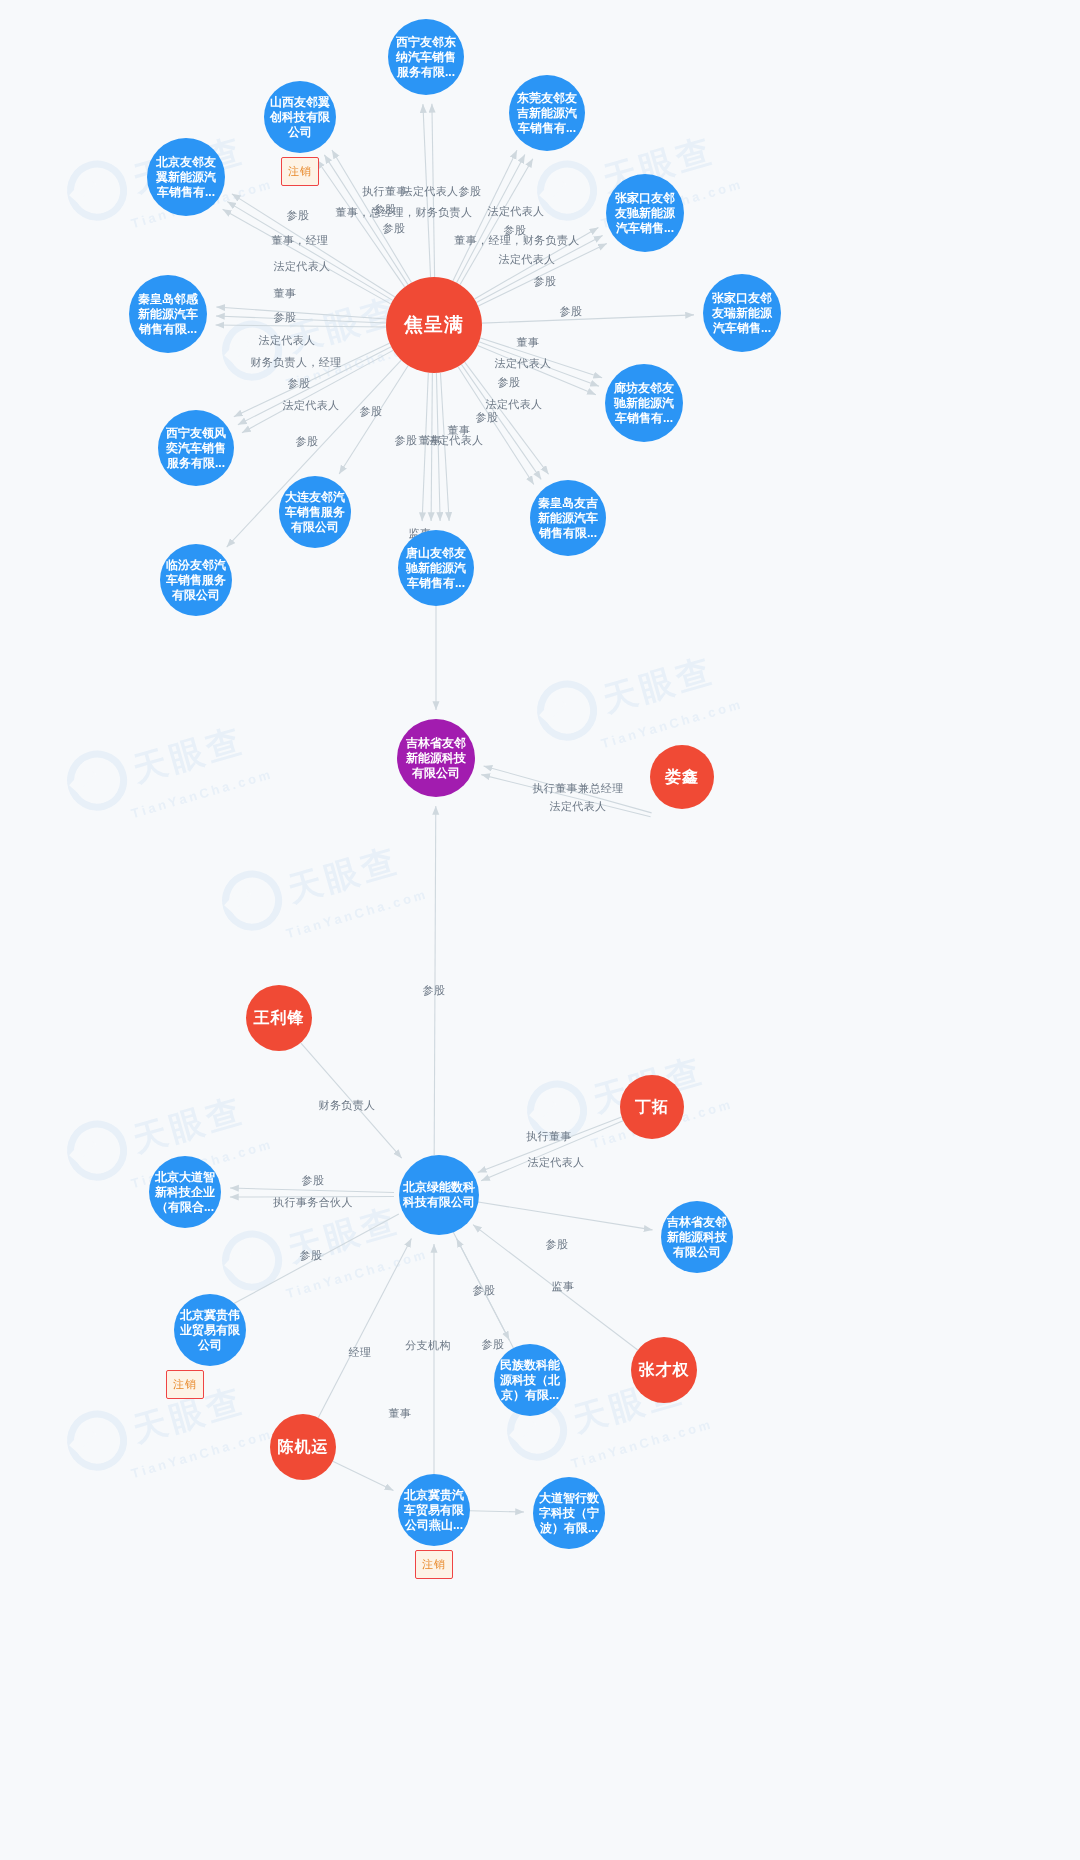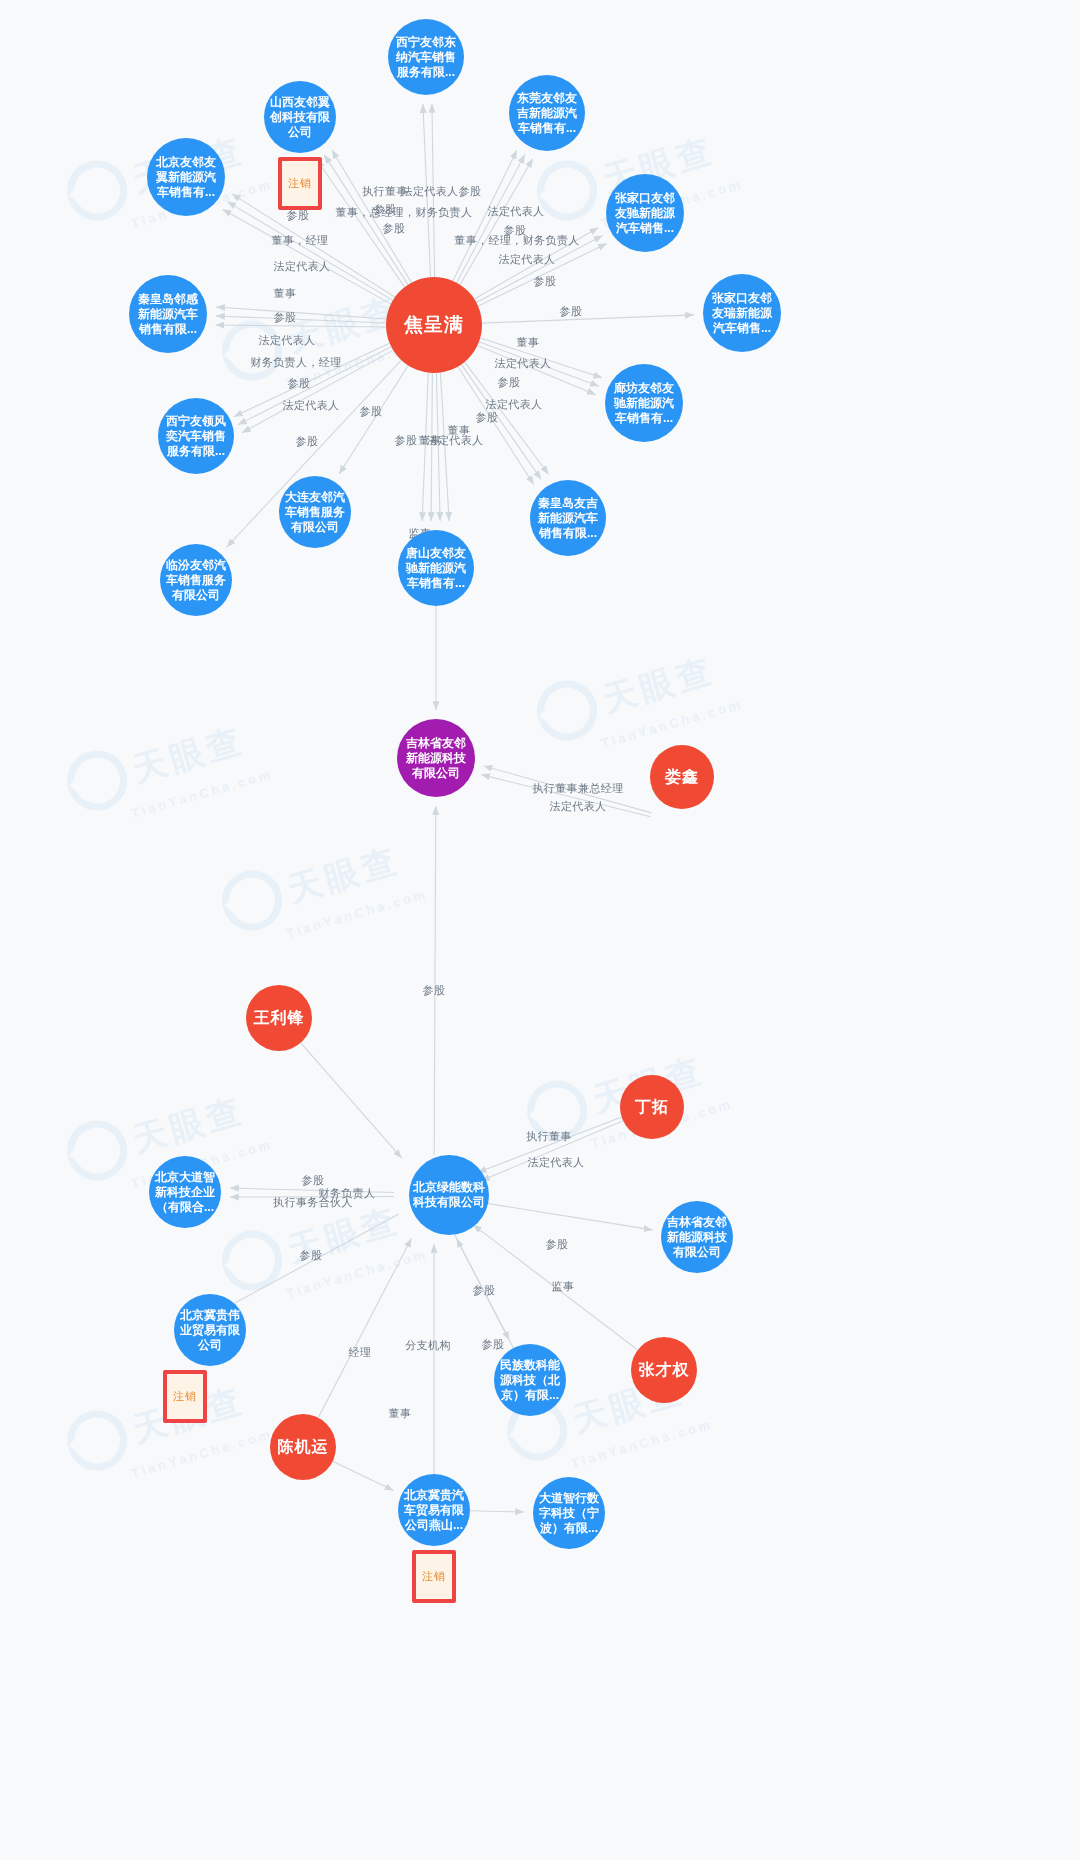"注销" .badge { border: 4px solid #ef4444 -> 1px solid #ef4444; padding: 15px 6px -> 6px 6px }
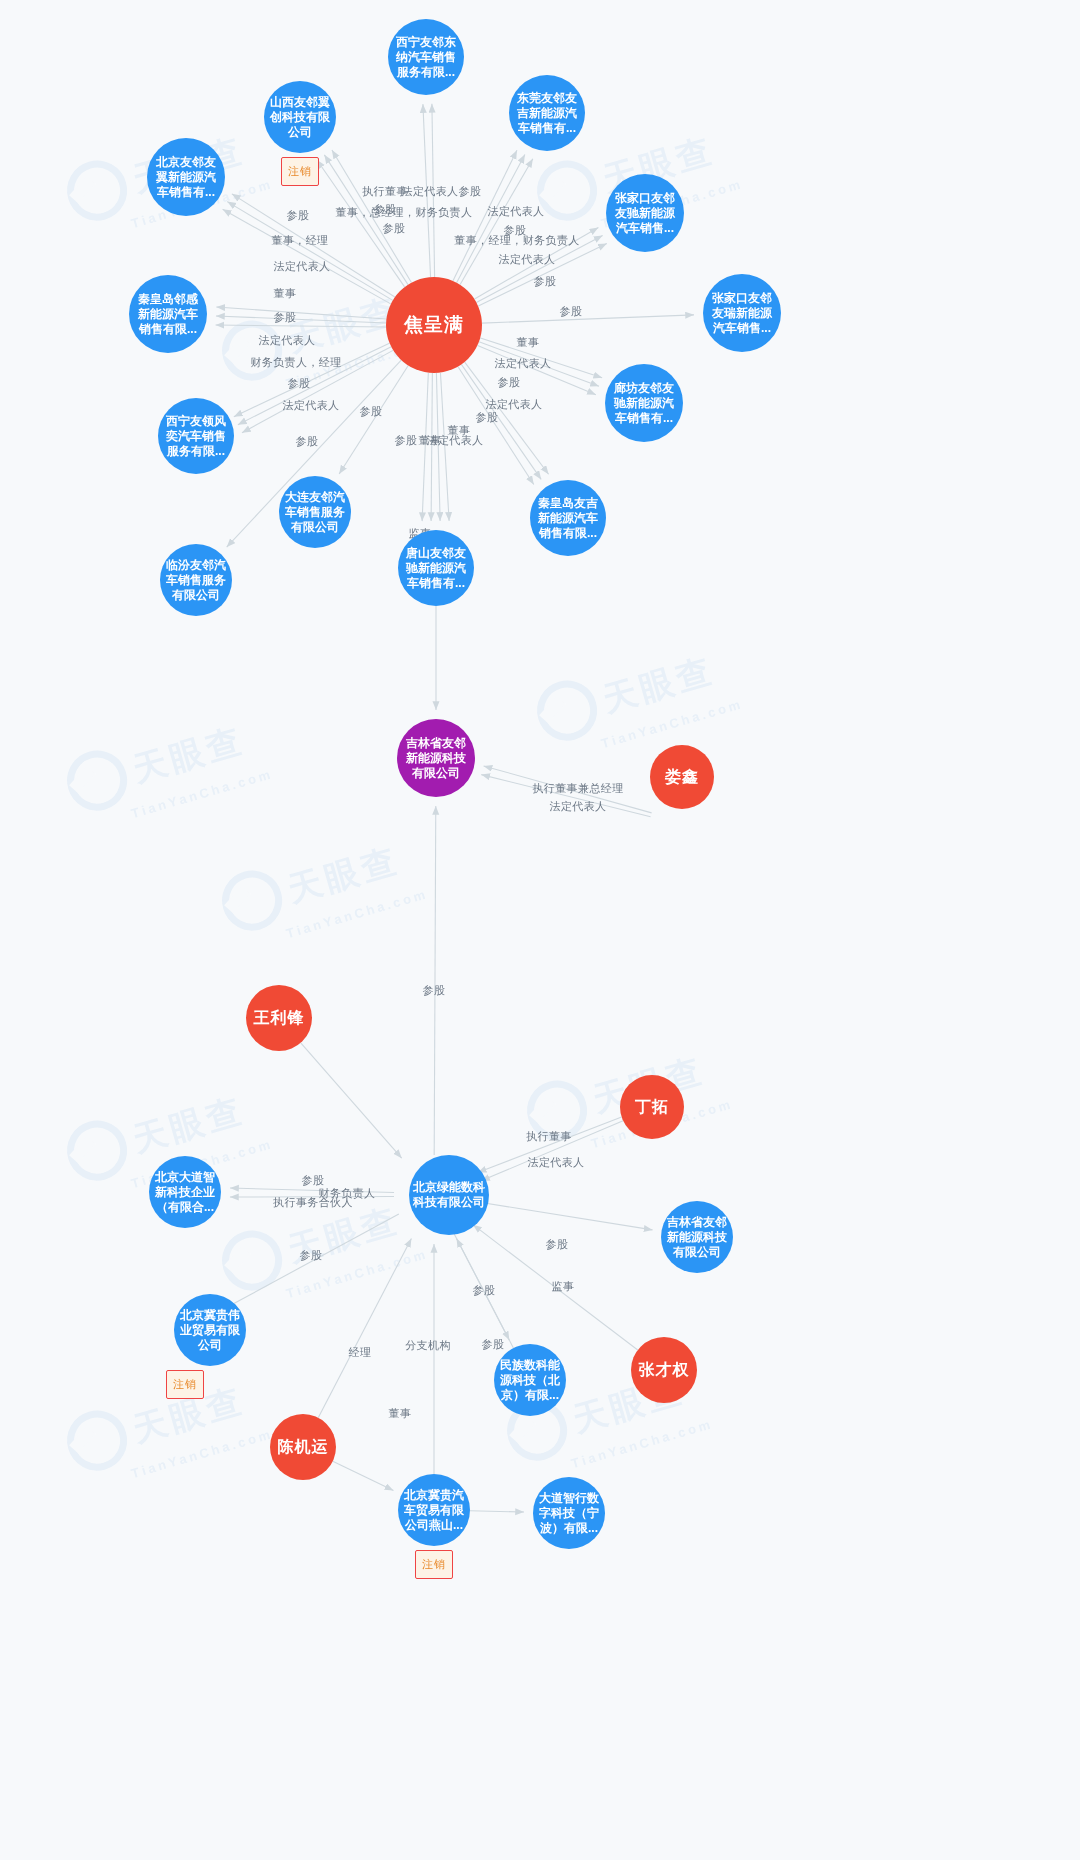"西宁友领风奕汽车销售服务有限..." div.node { top: 436px -> 448px }
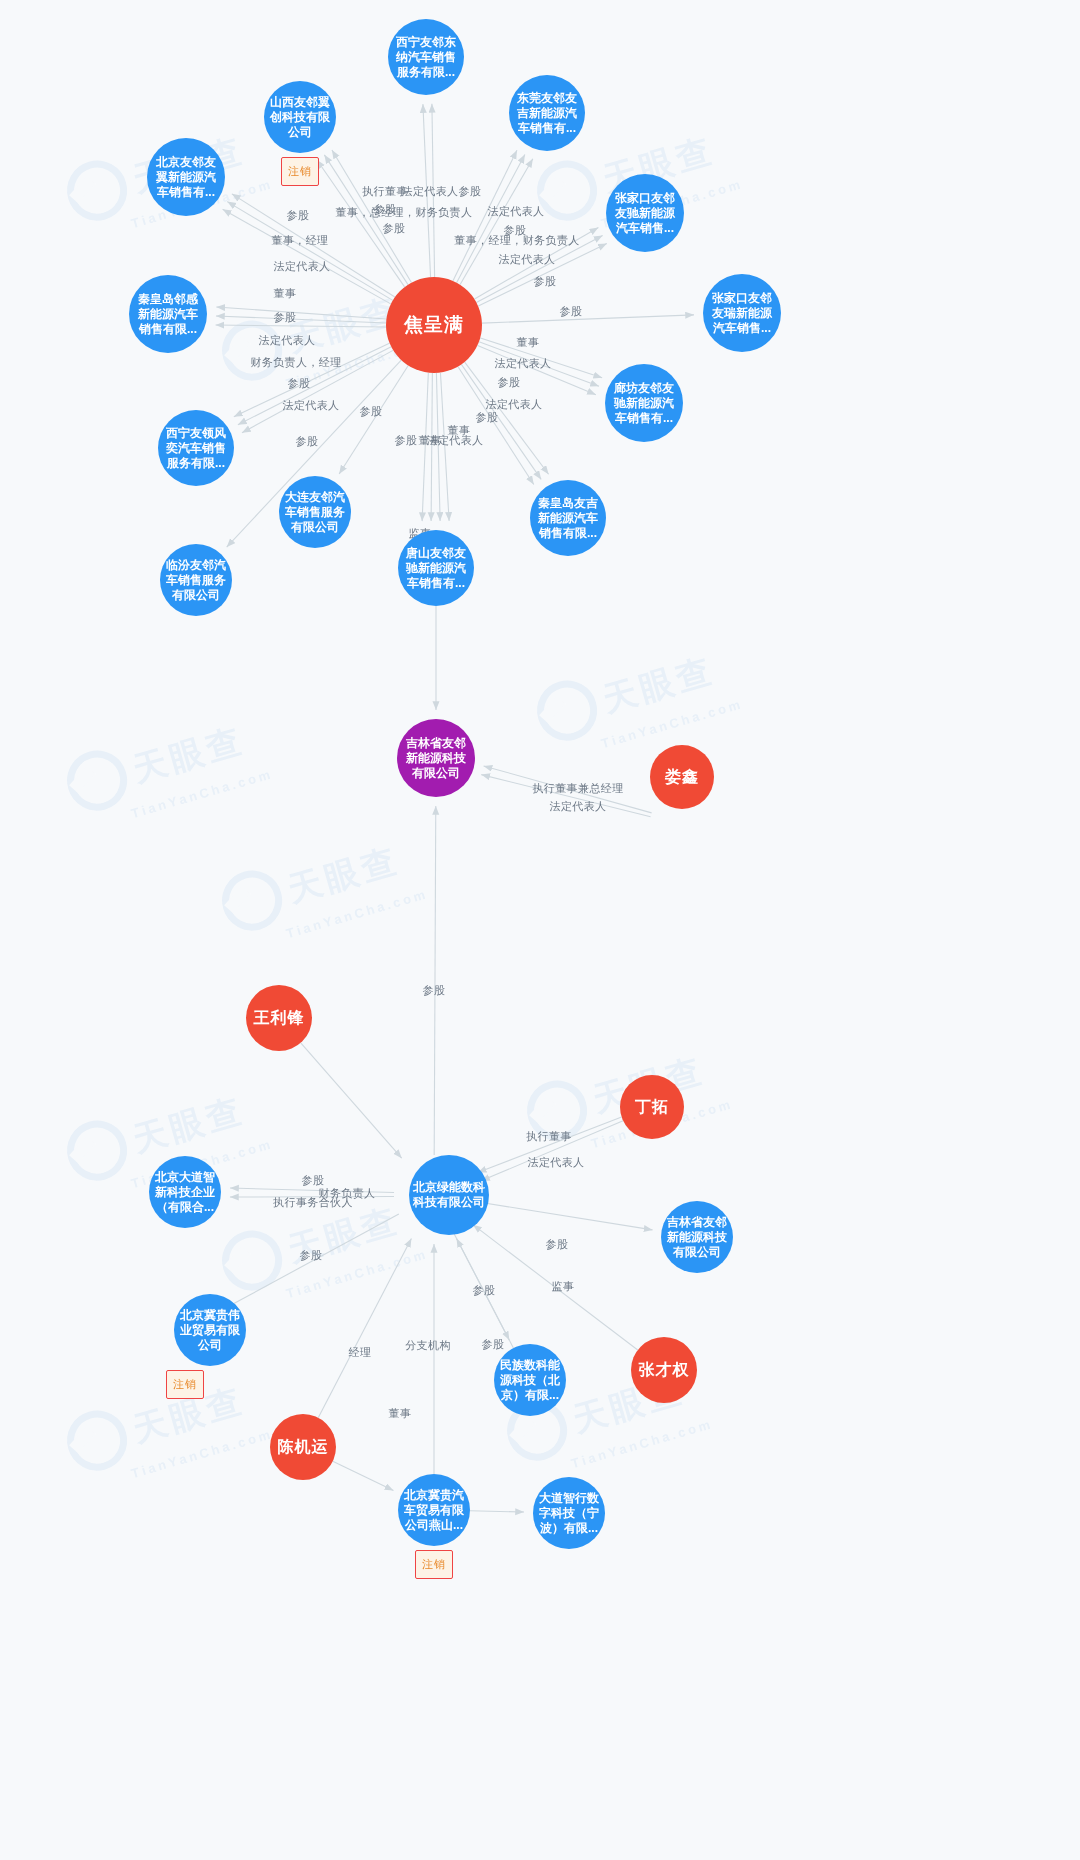"财务负责人" div.edge-label { top: 1193px -> 1105px }
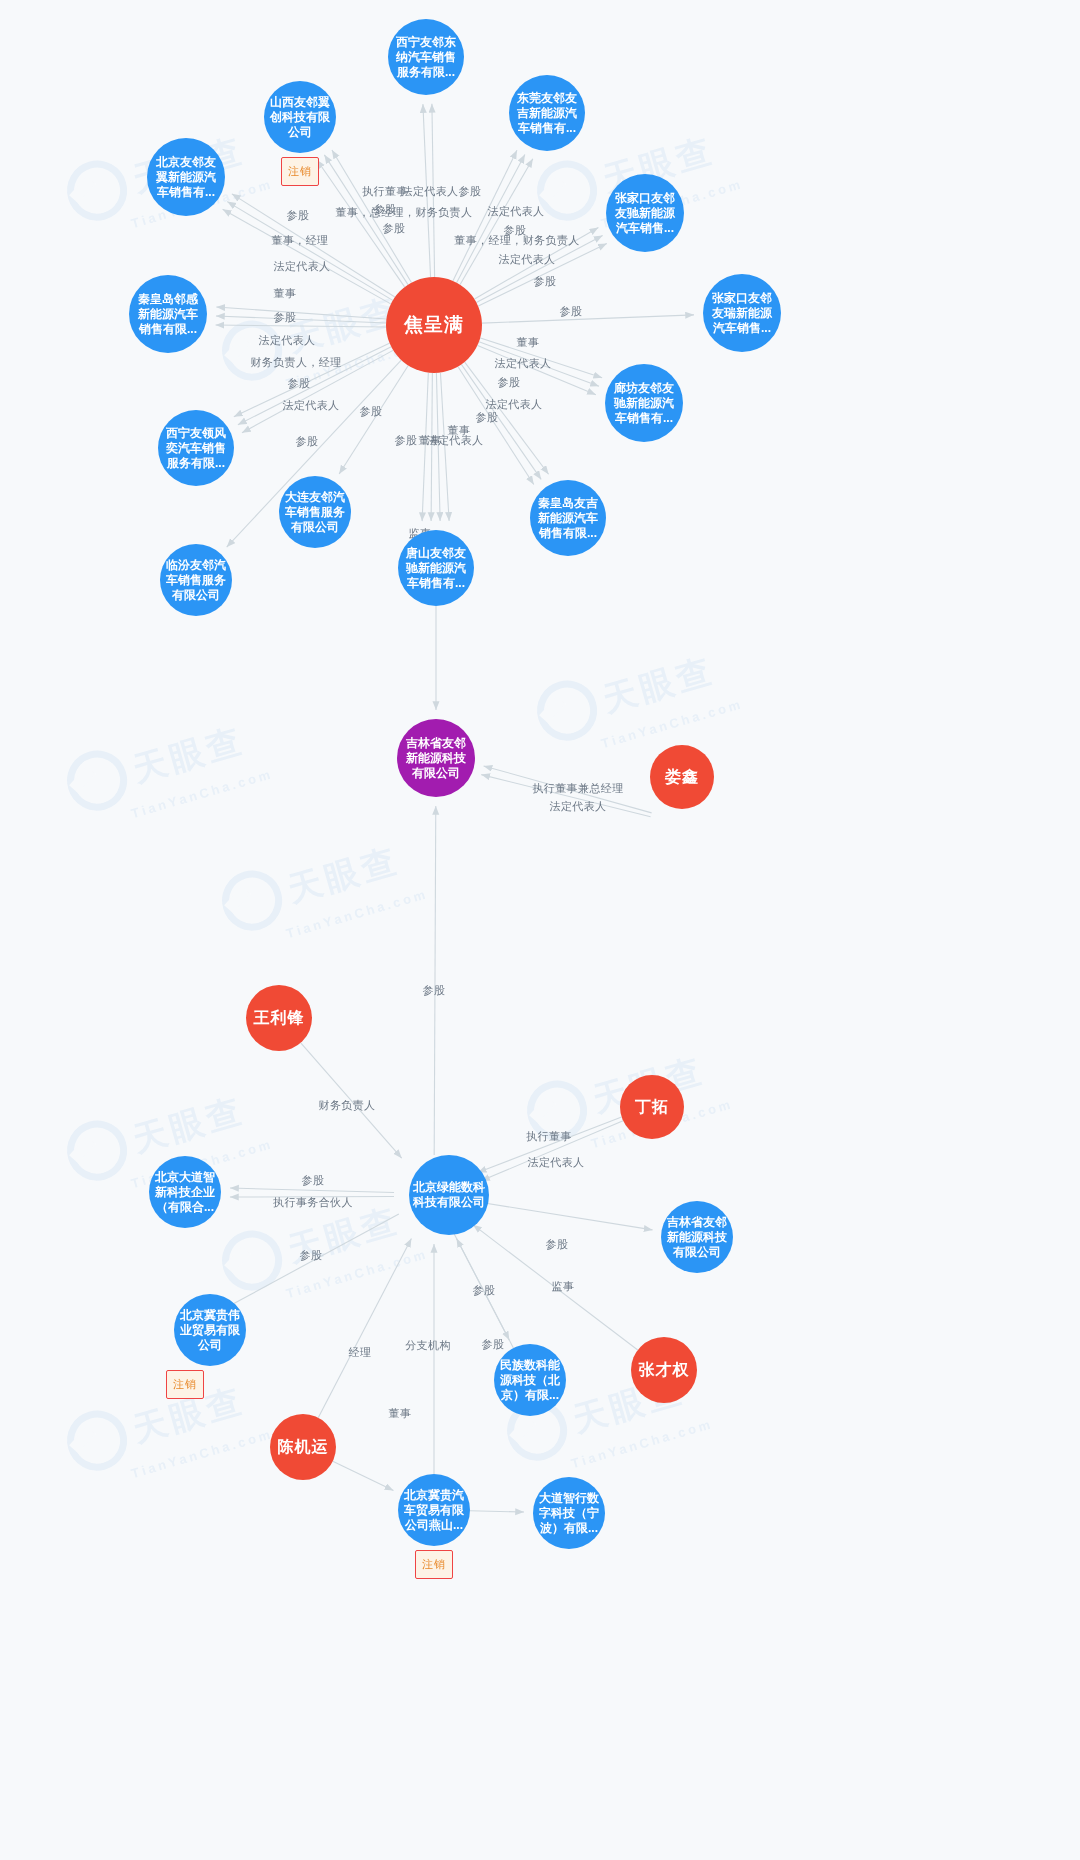"北京绿能数科科技有限公司" div.node { left: 449px -> 439px }
